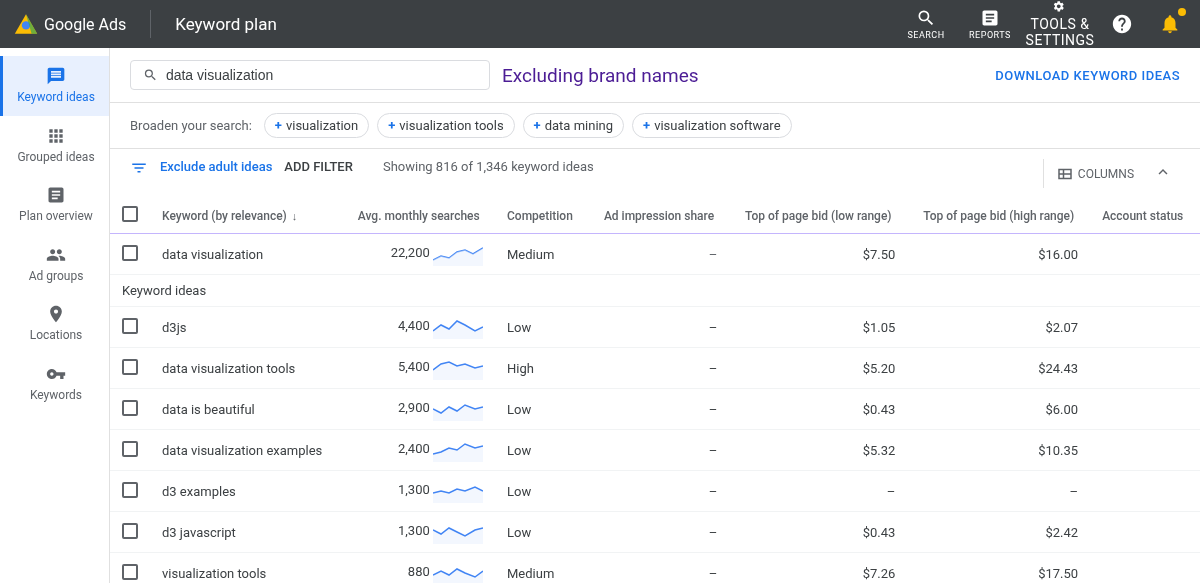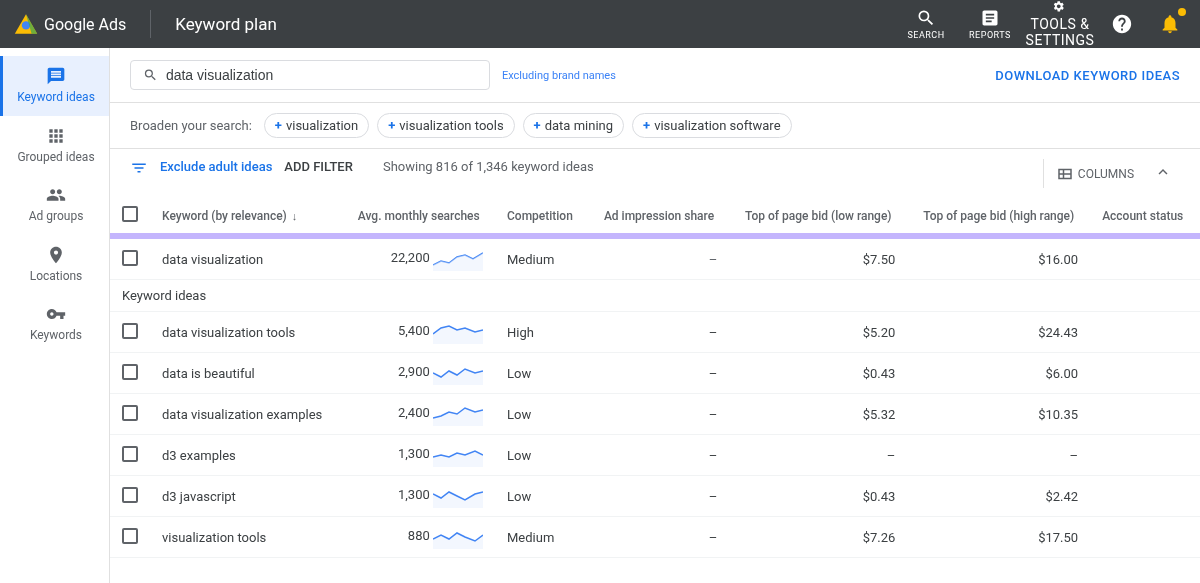"Excluding brand names" .excluding-label { color: #3b82f6 -> #4c1d95; font-size: 11px -> 19px }
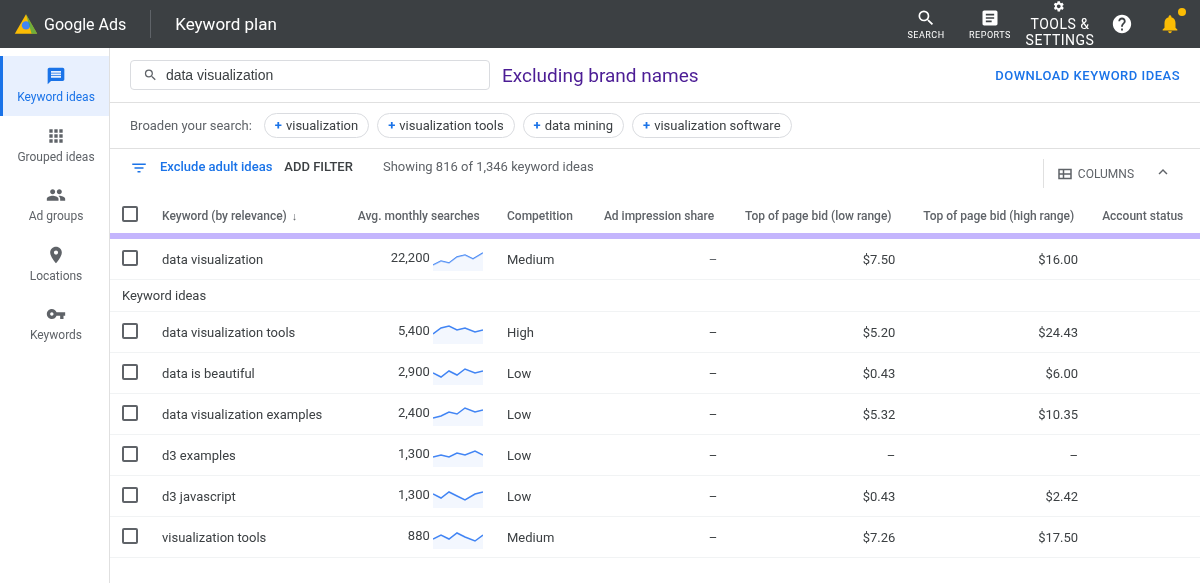"Plan overview" div.sidebar-item { html: none -> <div> <svg> <path></path> </svg> <span>Plan overview</span> </div> }
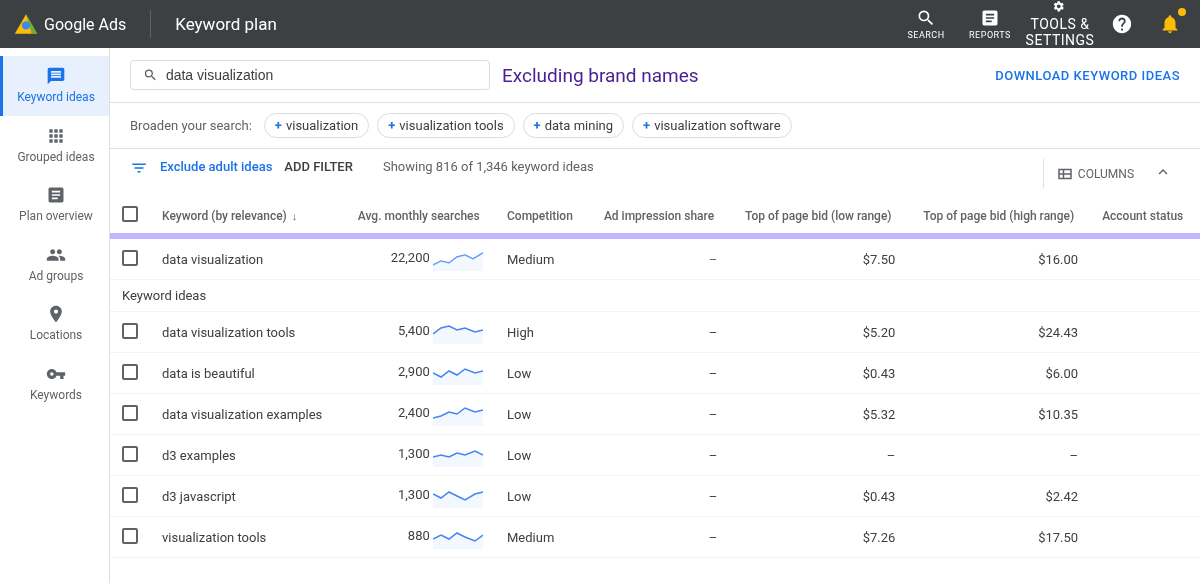"Keyword (by relevance) ↓" .keyword-table th { border-bottom: 6px solid #c4b5fd -> 1px solid #c4b5fd }
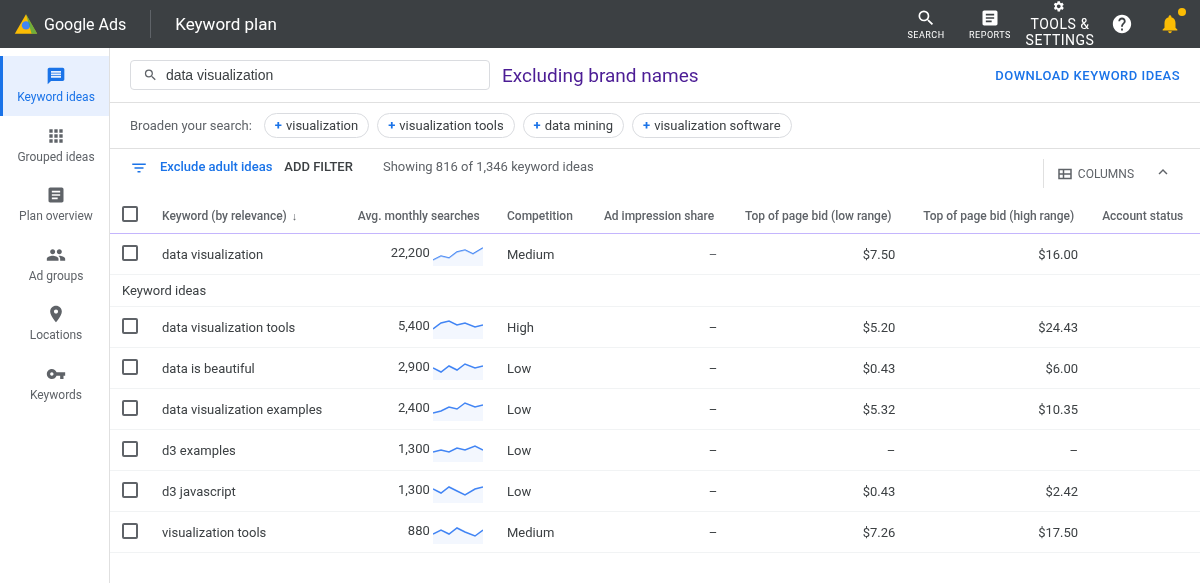"d3js" tr { html: none -> <tr> <td><div></div></td> <td>d3js</td> <td> 4,400 <svg> <polygon></polygon> <polyline></polyline> </svg> </td> <td>Low</td> <td>–</td> <td>$1.05</td> <td>$2.07</td> <td></td> </tr> }
